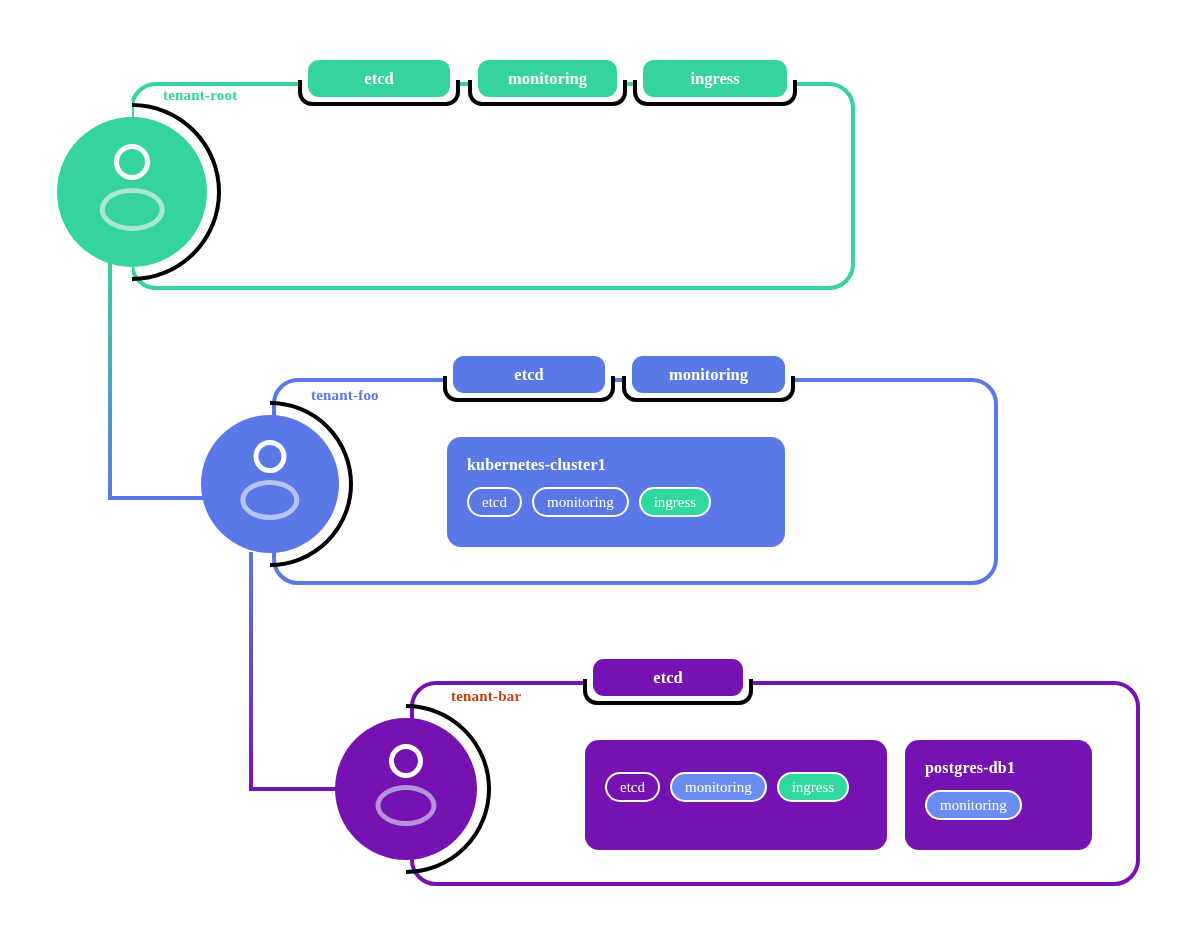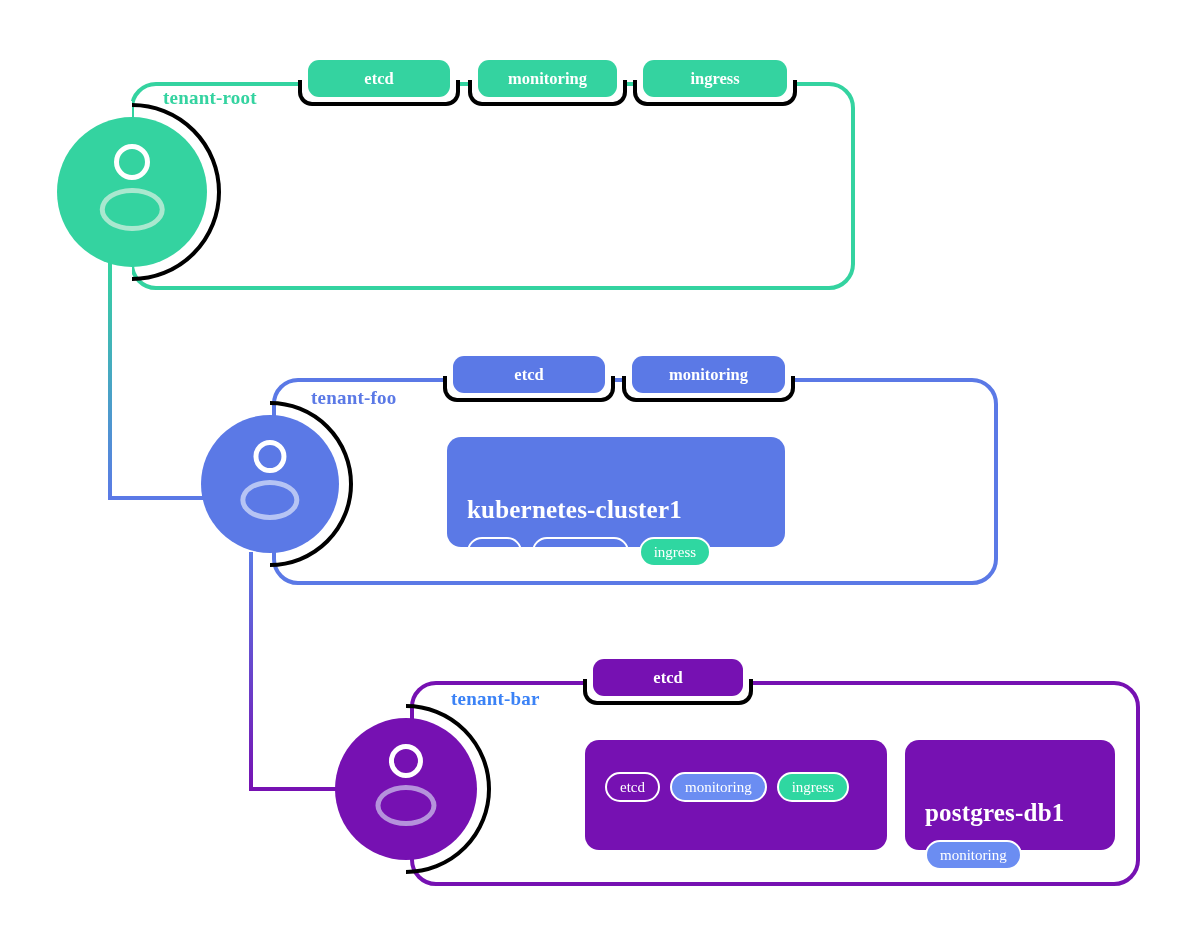"tenant-root" .tenant-label { font-size: 19px -> 15px }
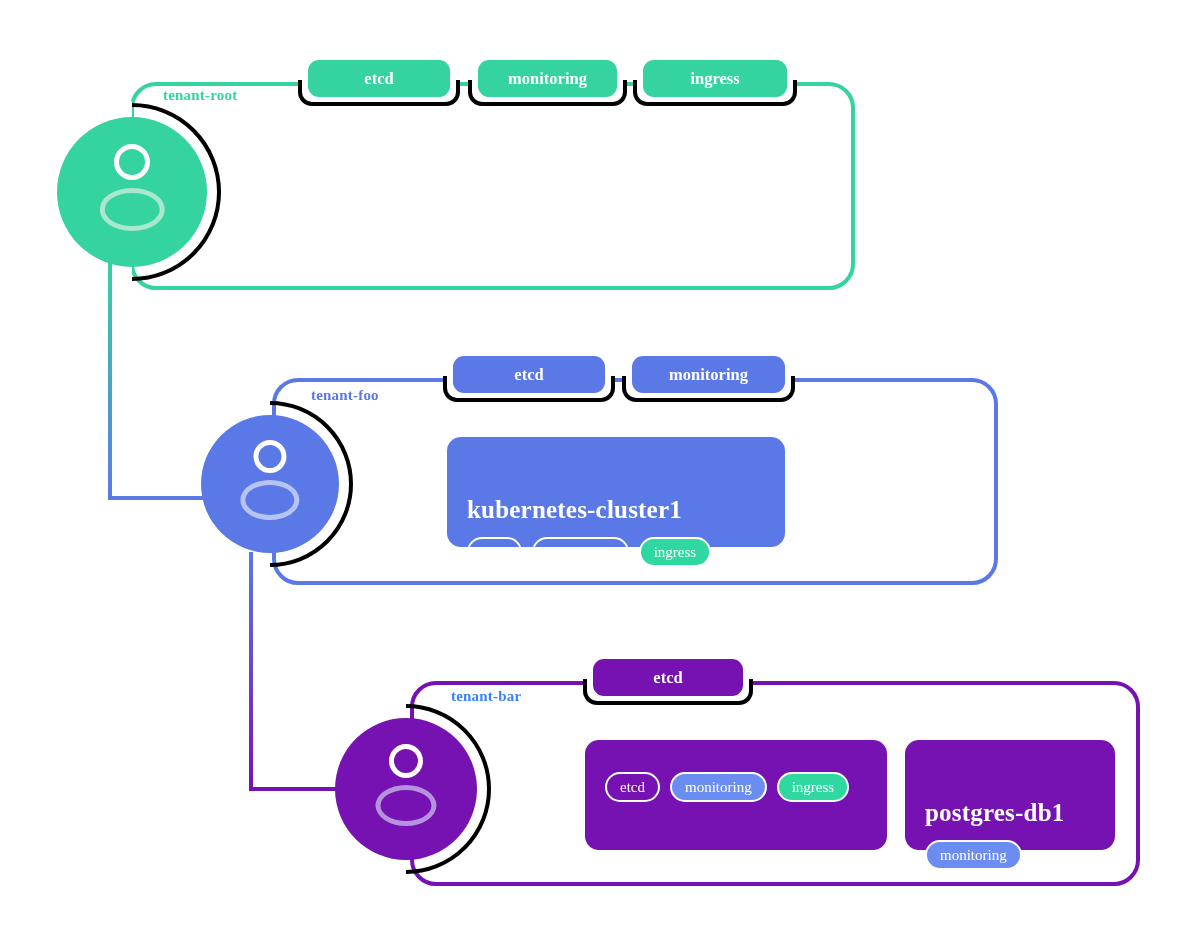"kubernetes-cluster1" .card-title { font-size: 25px -> 16px; margin-top: 40px -> none }
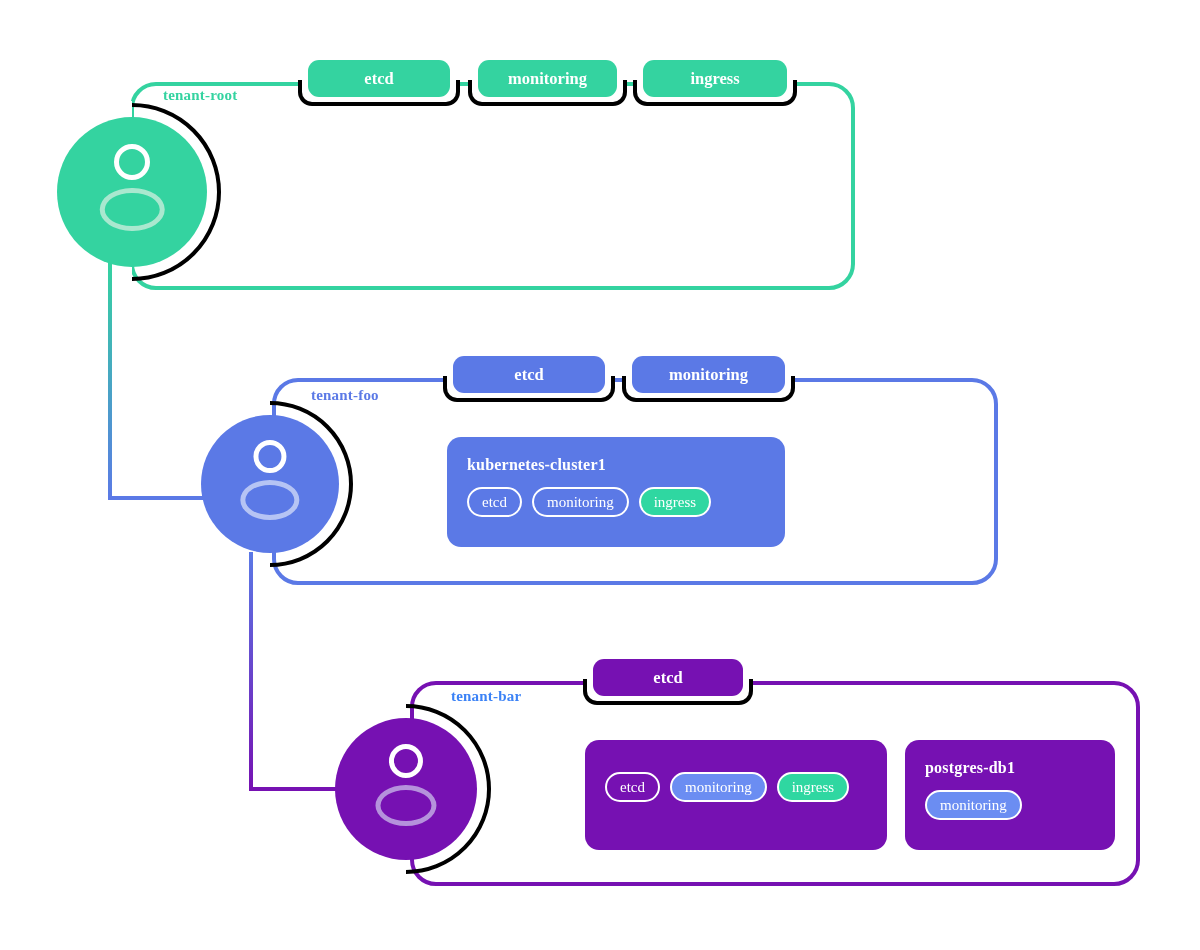"tenant-bar" .t-purple { color: #3b82f6 -> #c2410c }
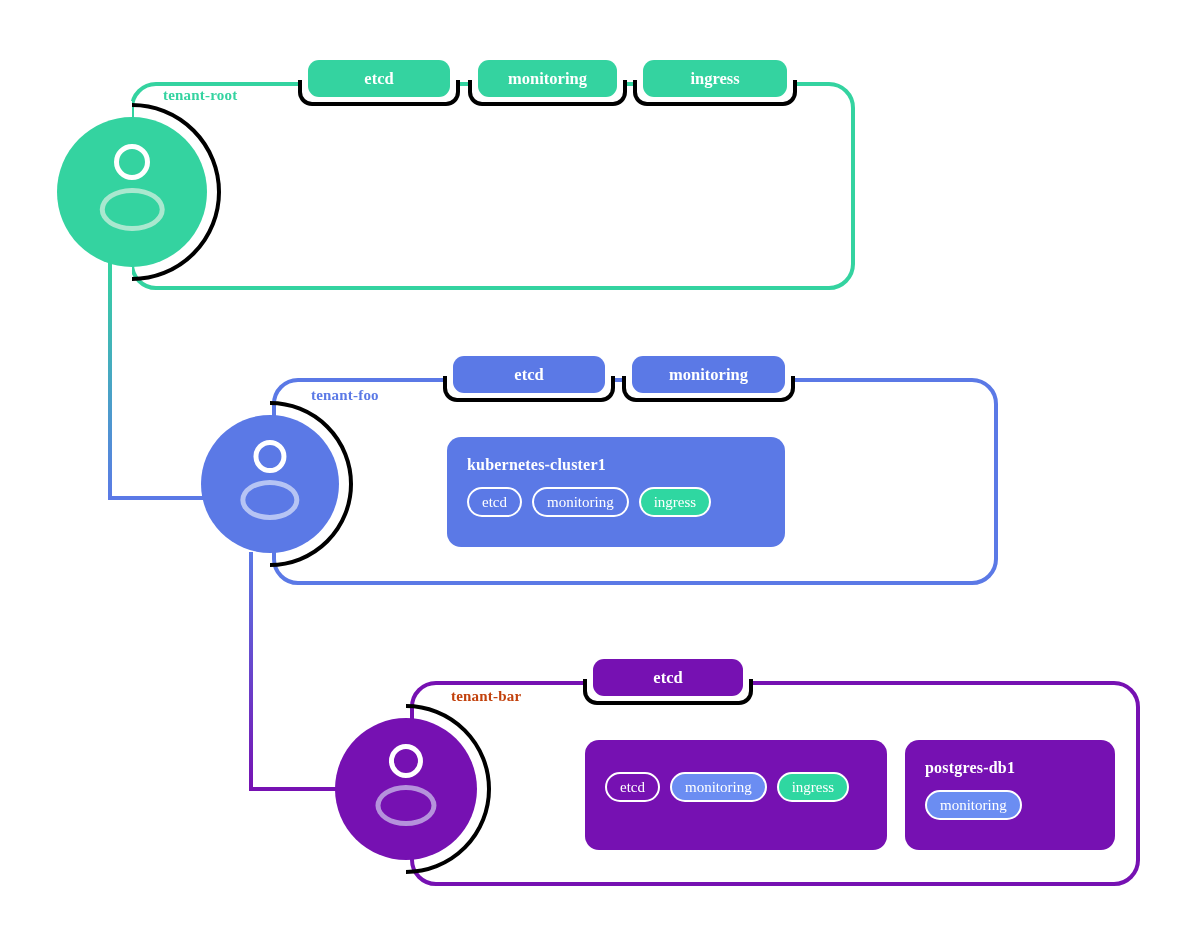"postgres-db1" div.card { width: 210px -> 187px }
